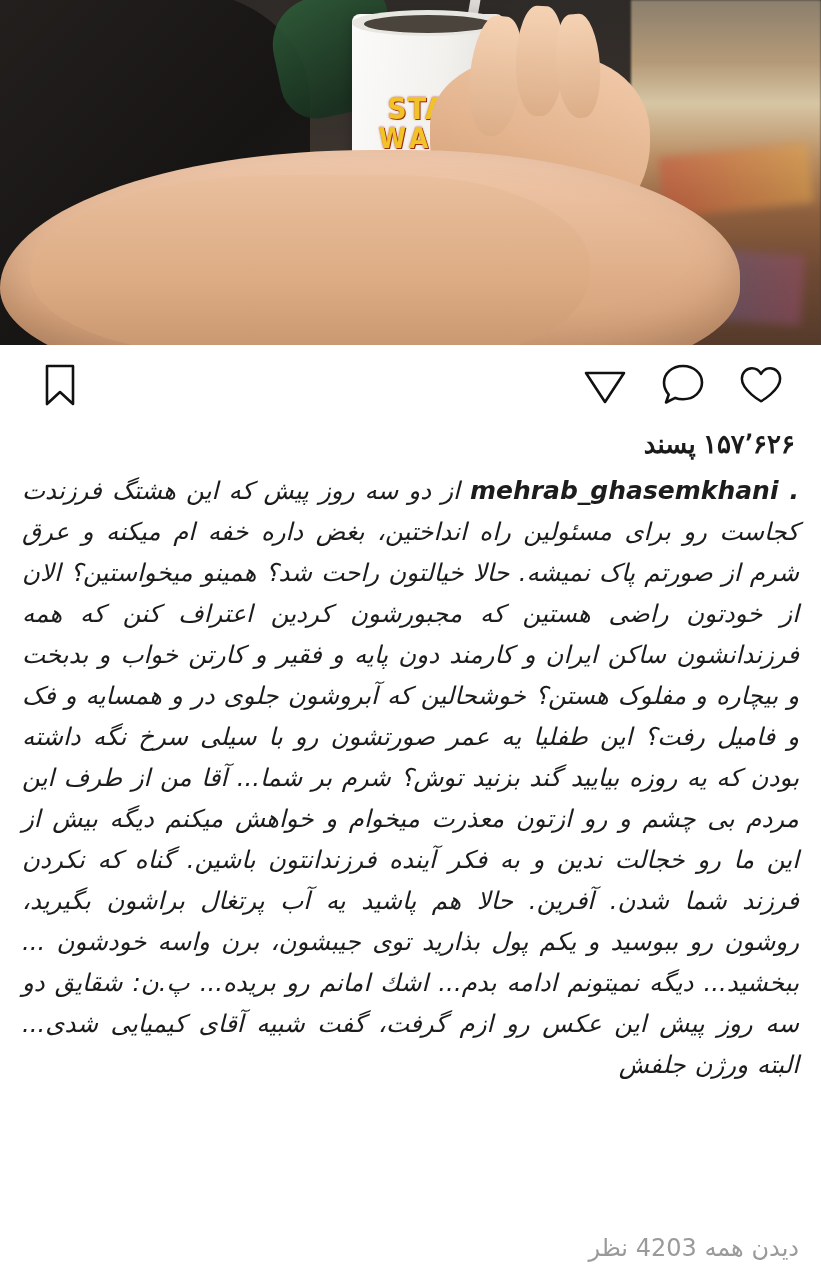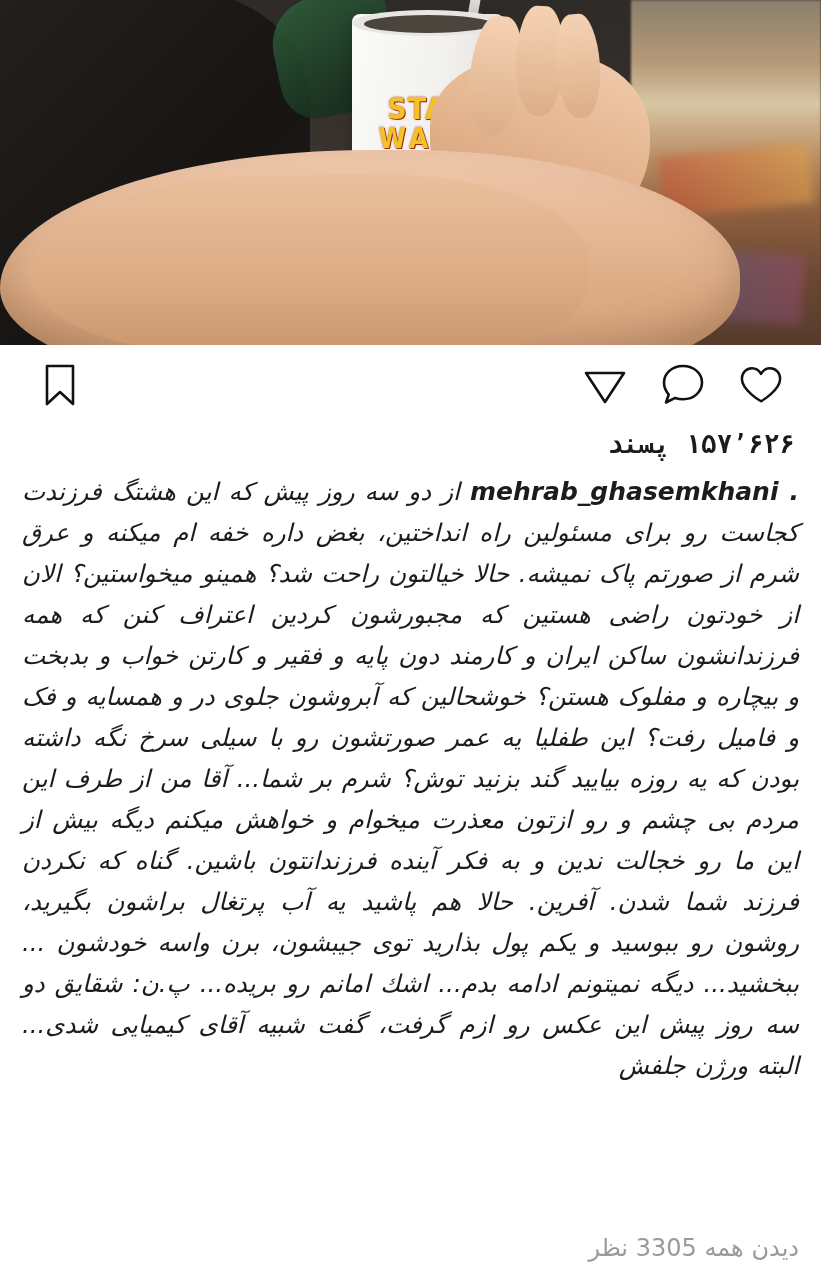"۱۵۷٬۶۲۶ پسند" .likes { font-family: Liberation Mono, monospace -> Liberation Sans, sans-serif }
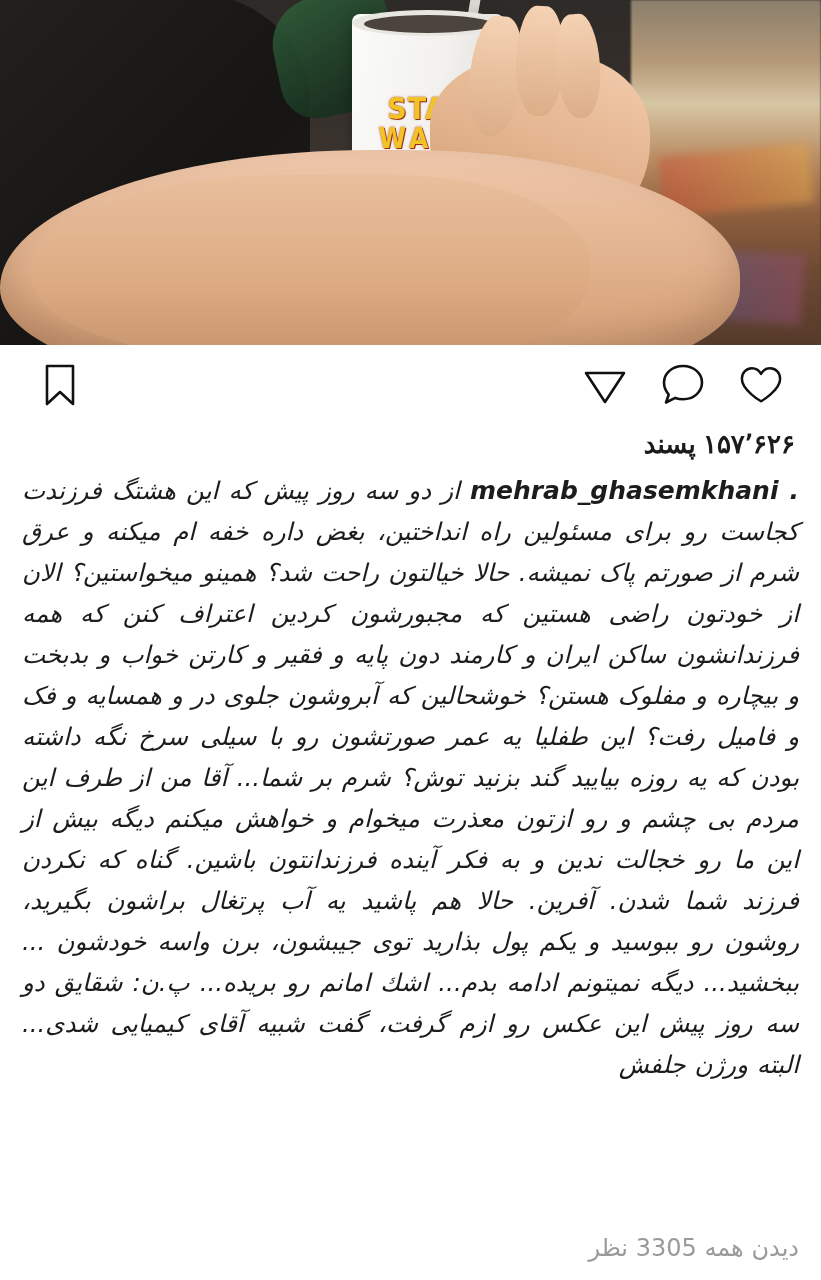"دیدن همه 3305 نظر" div.comments-link { text: 3305 -> 4203 }
